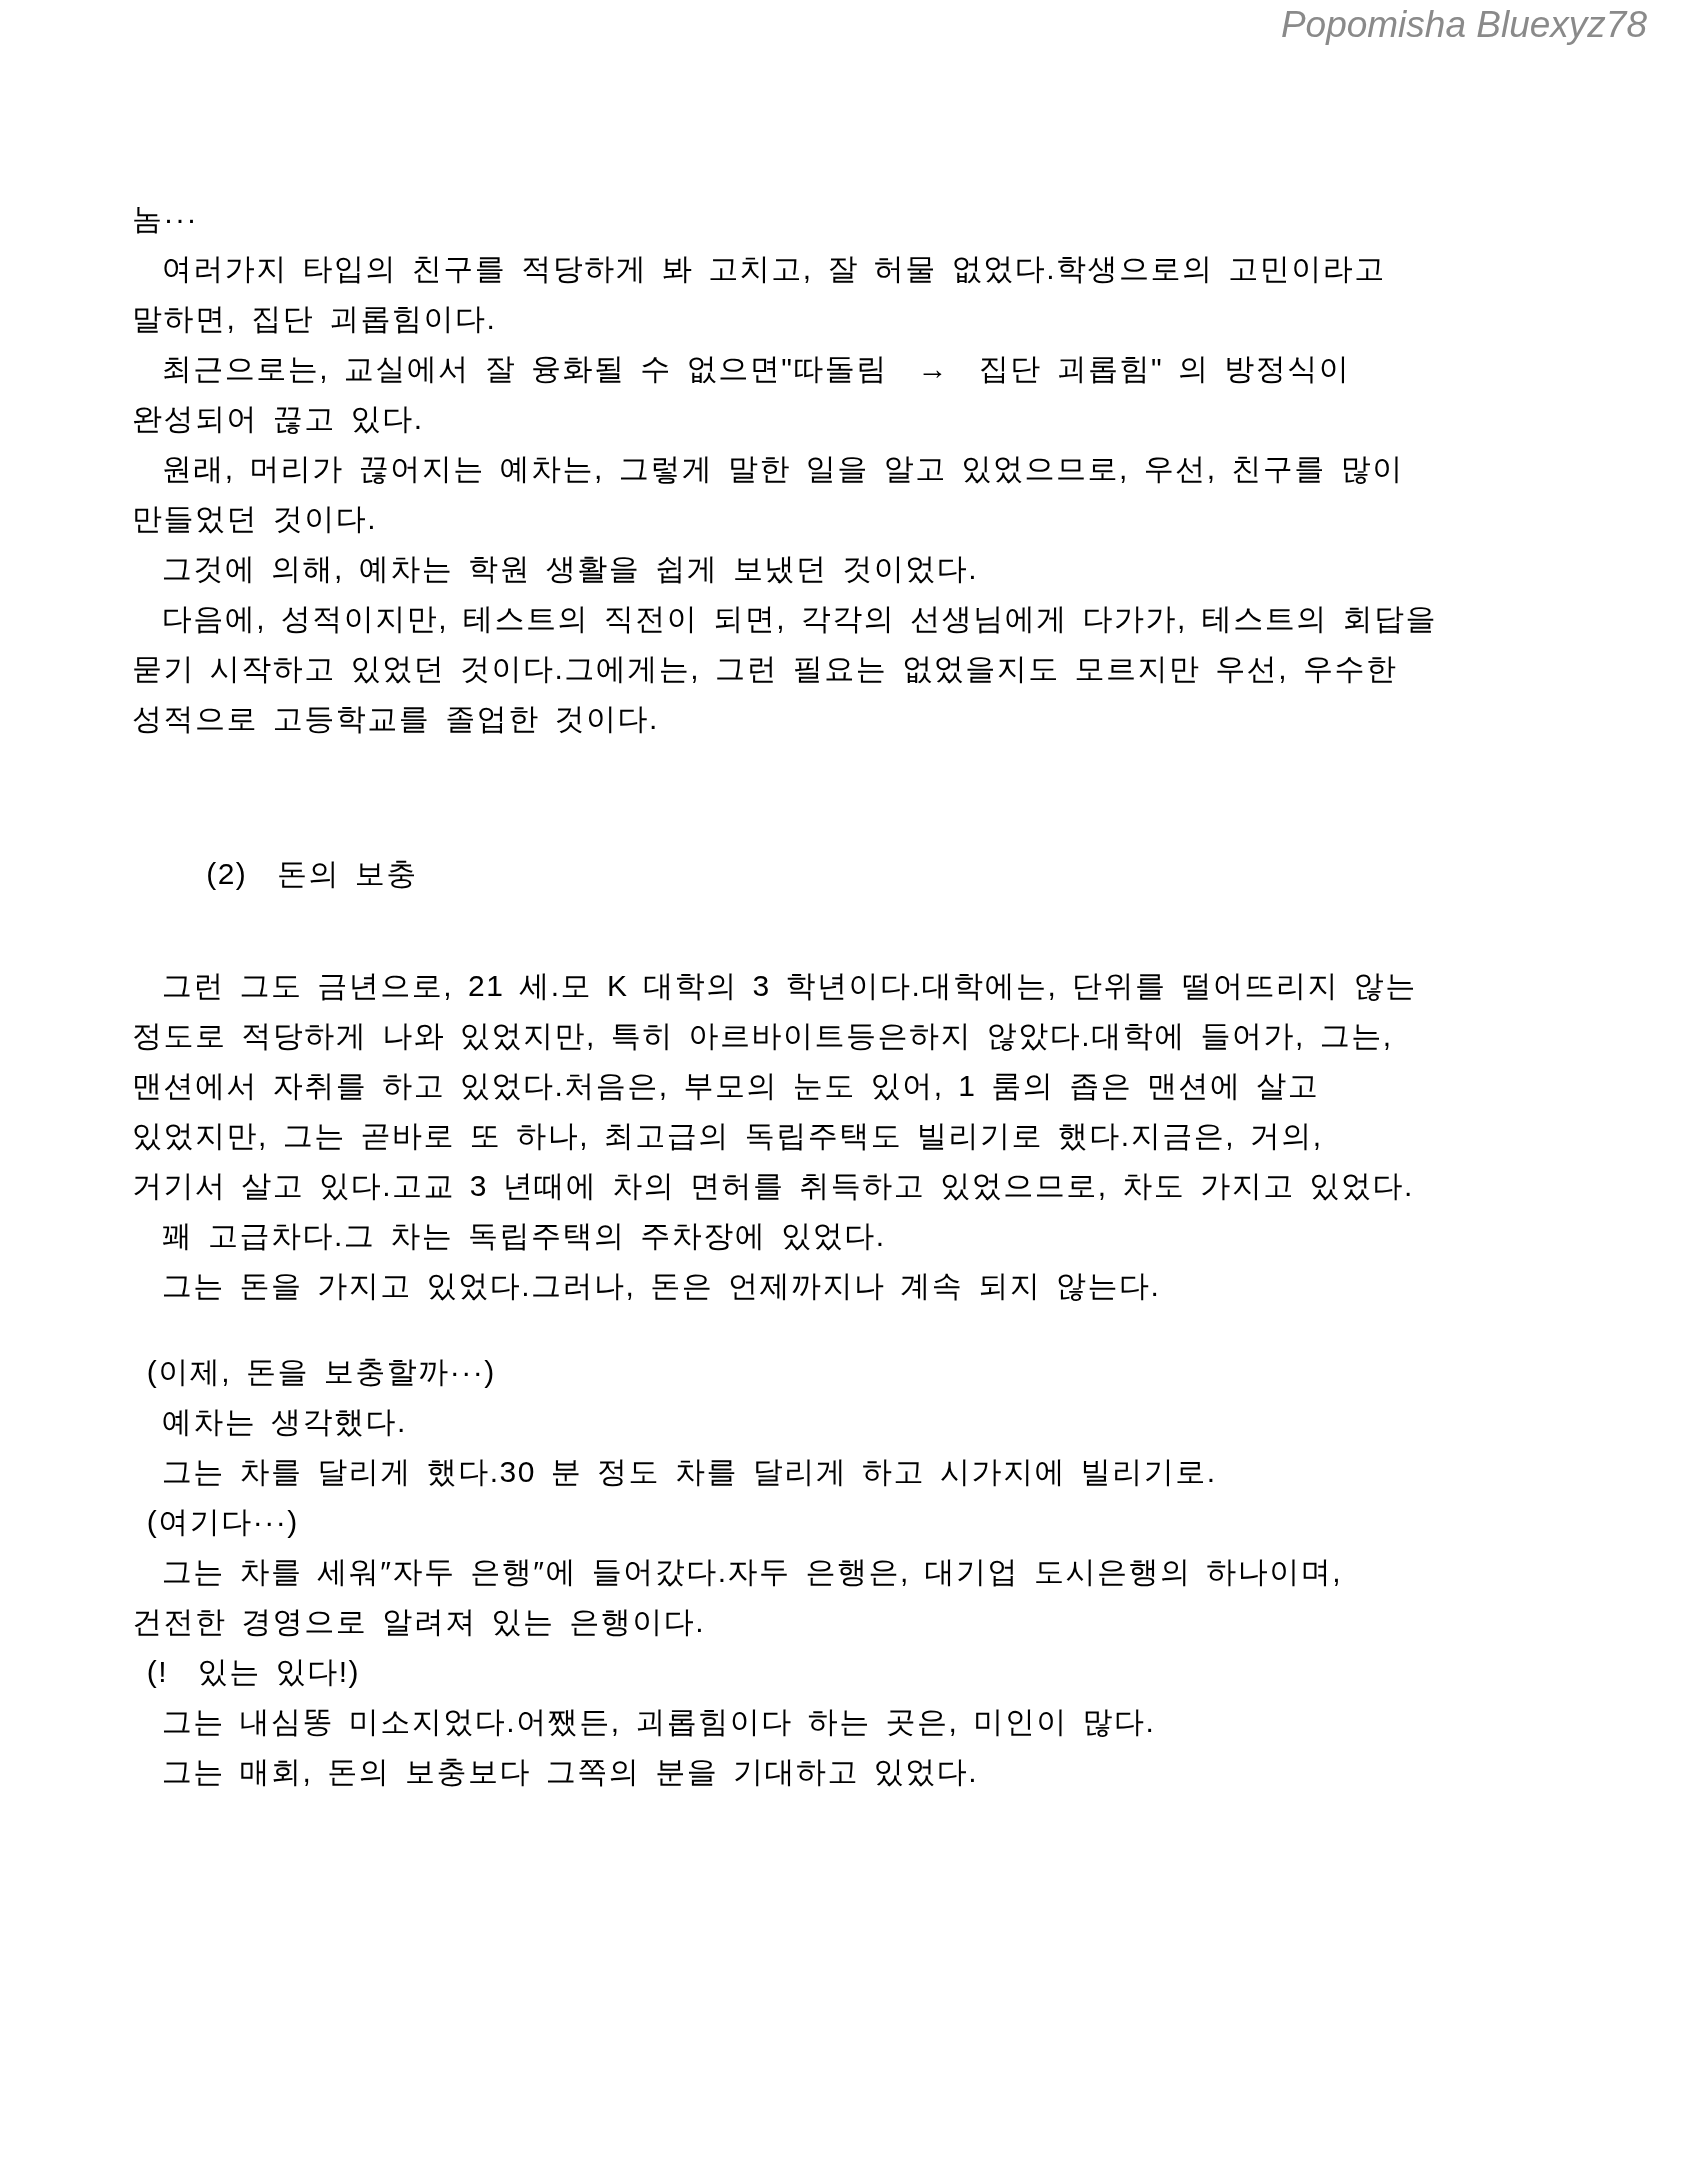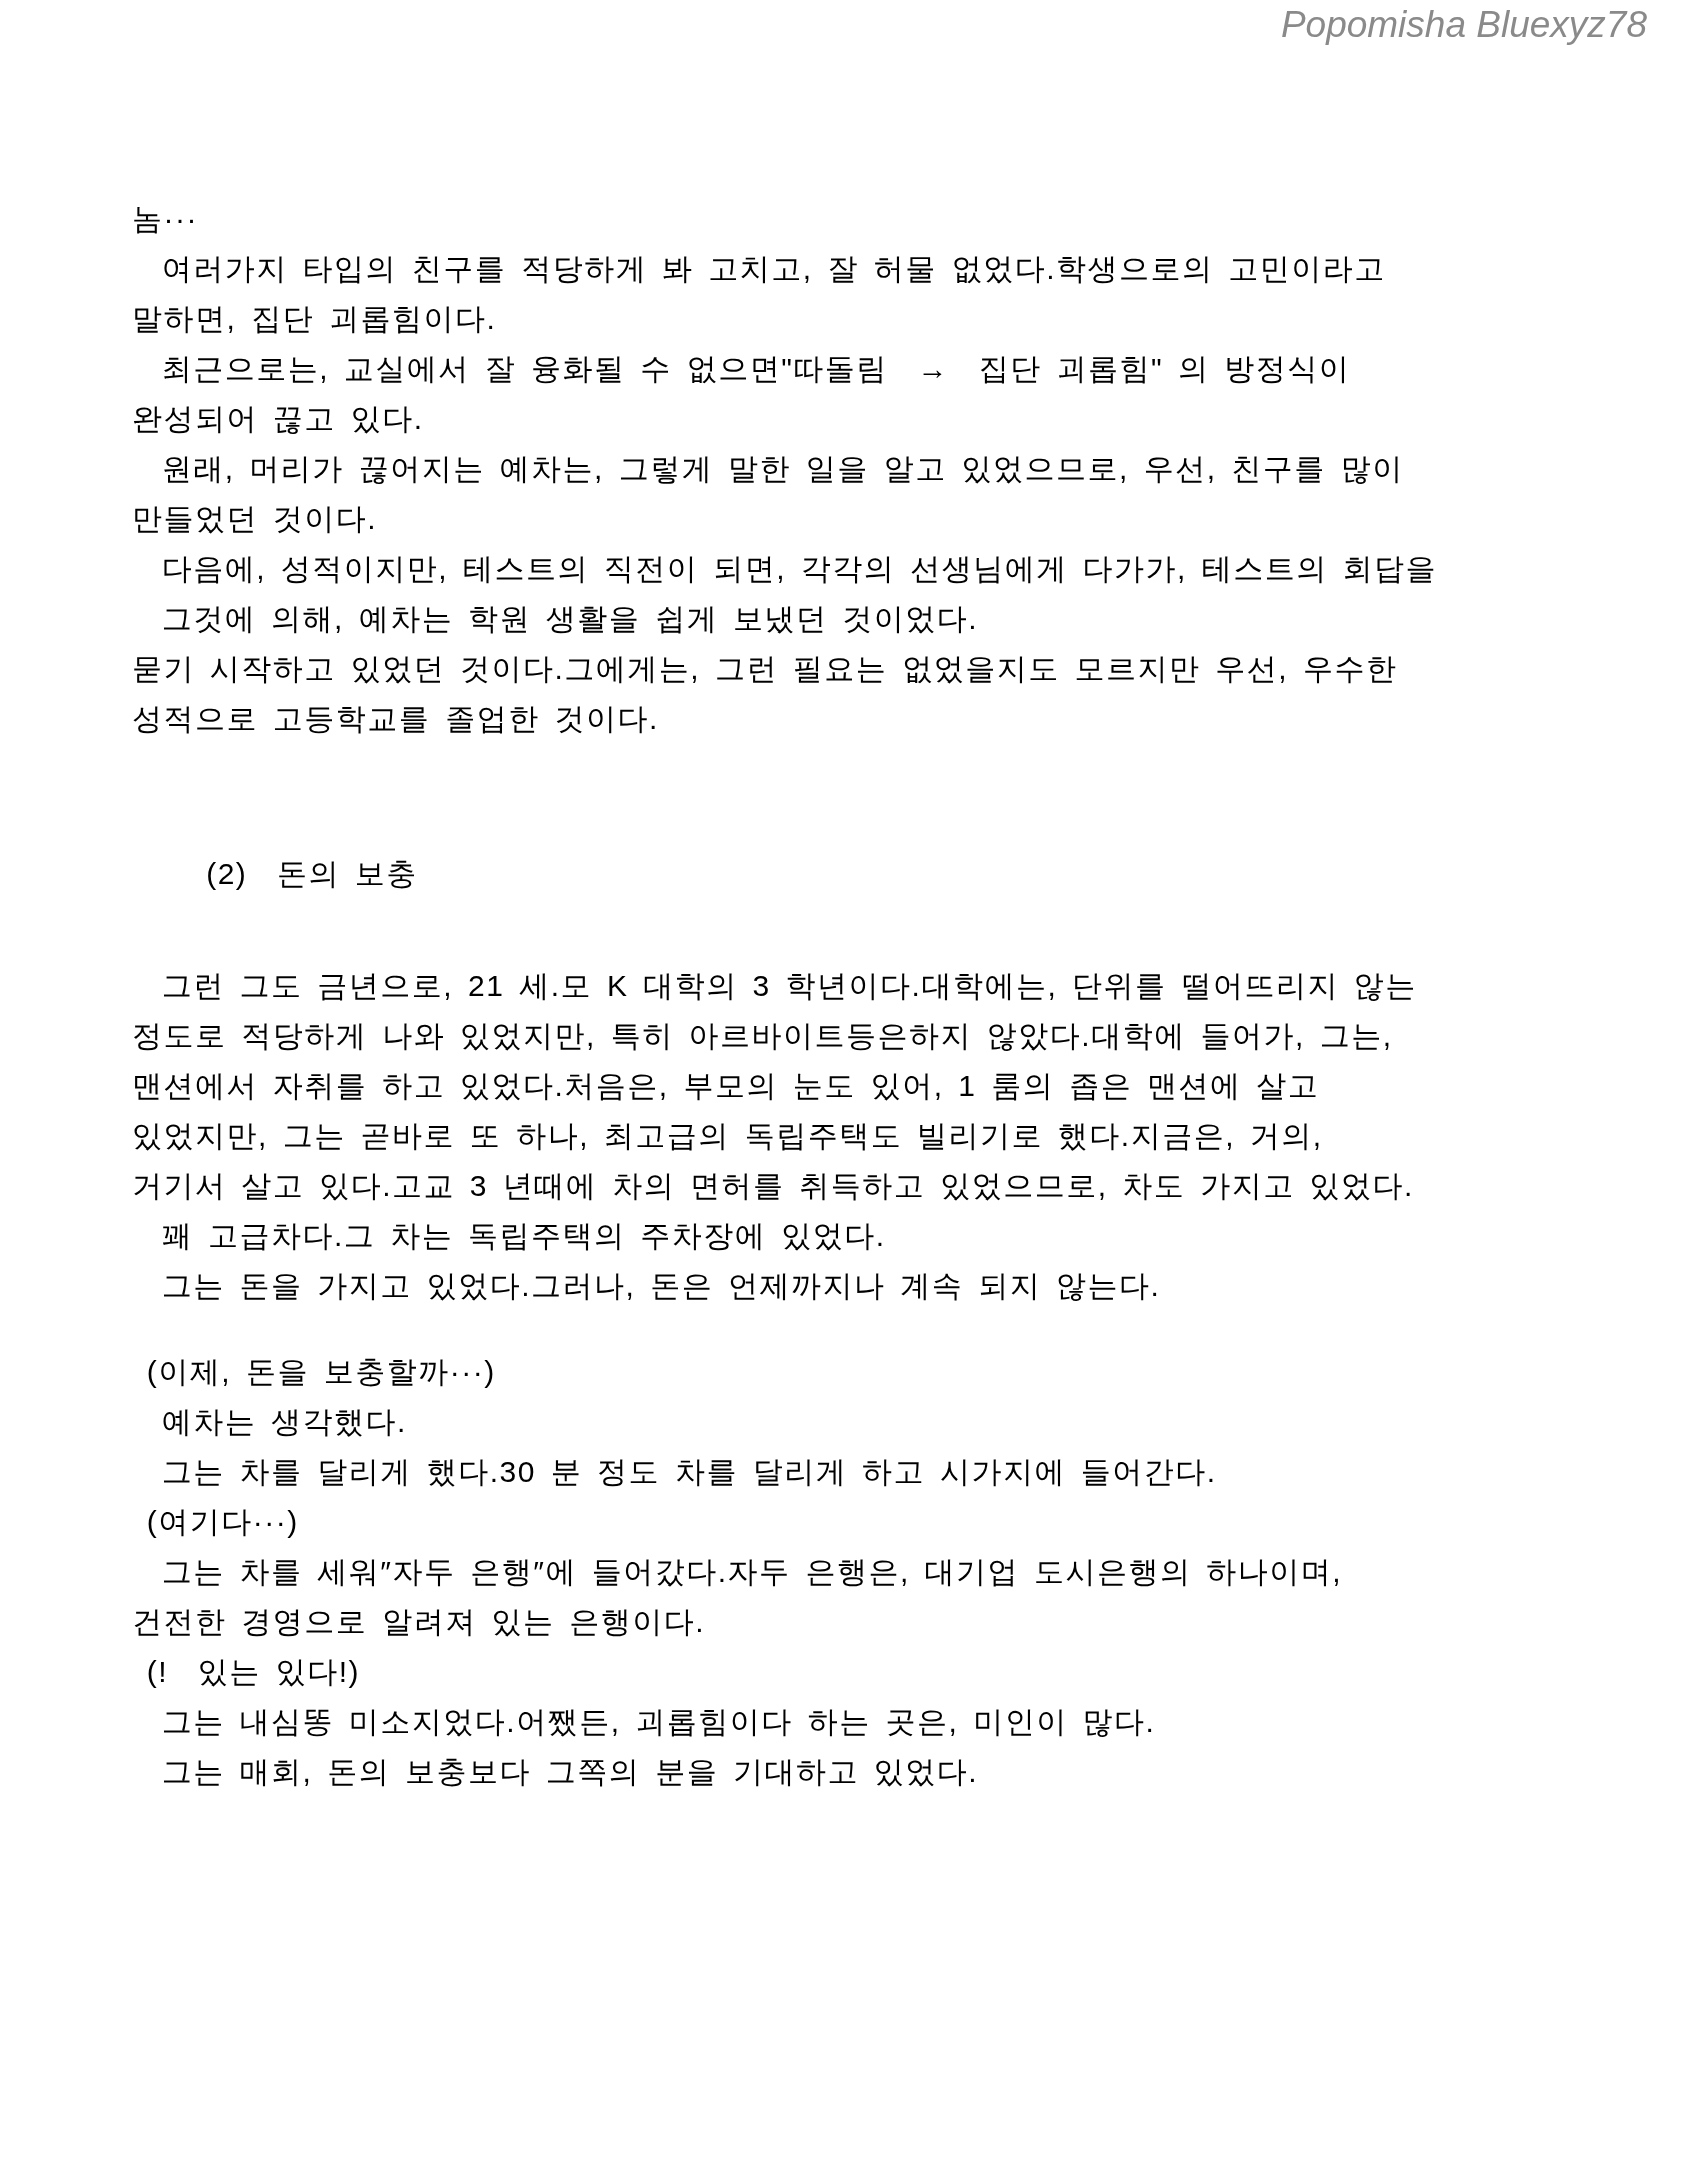"다음에, 성적이지만, 테스트의 직전이 되면," div.line { order: before "그것에 의해, 예차는 학원 생활을" -> after "그것에 의해, 예차는 학원 생활을" }
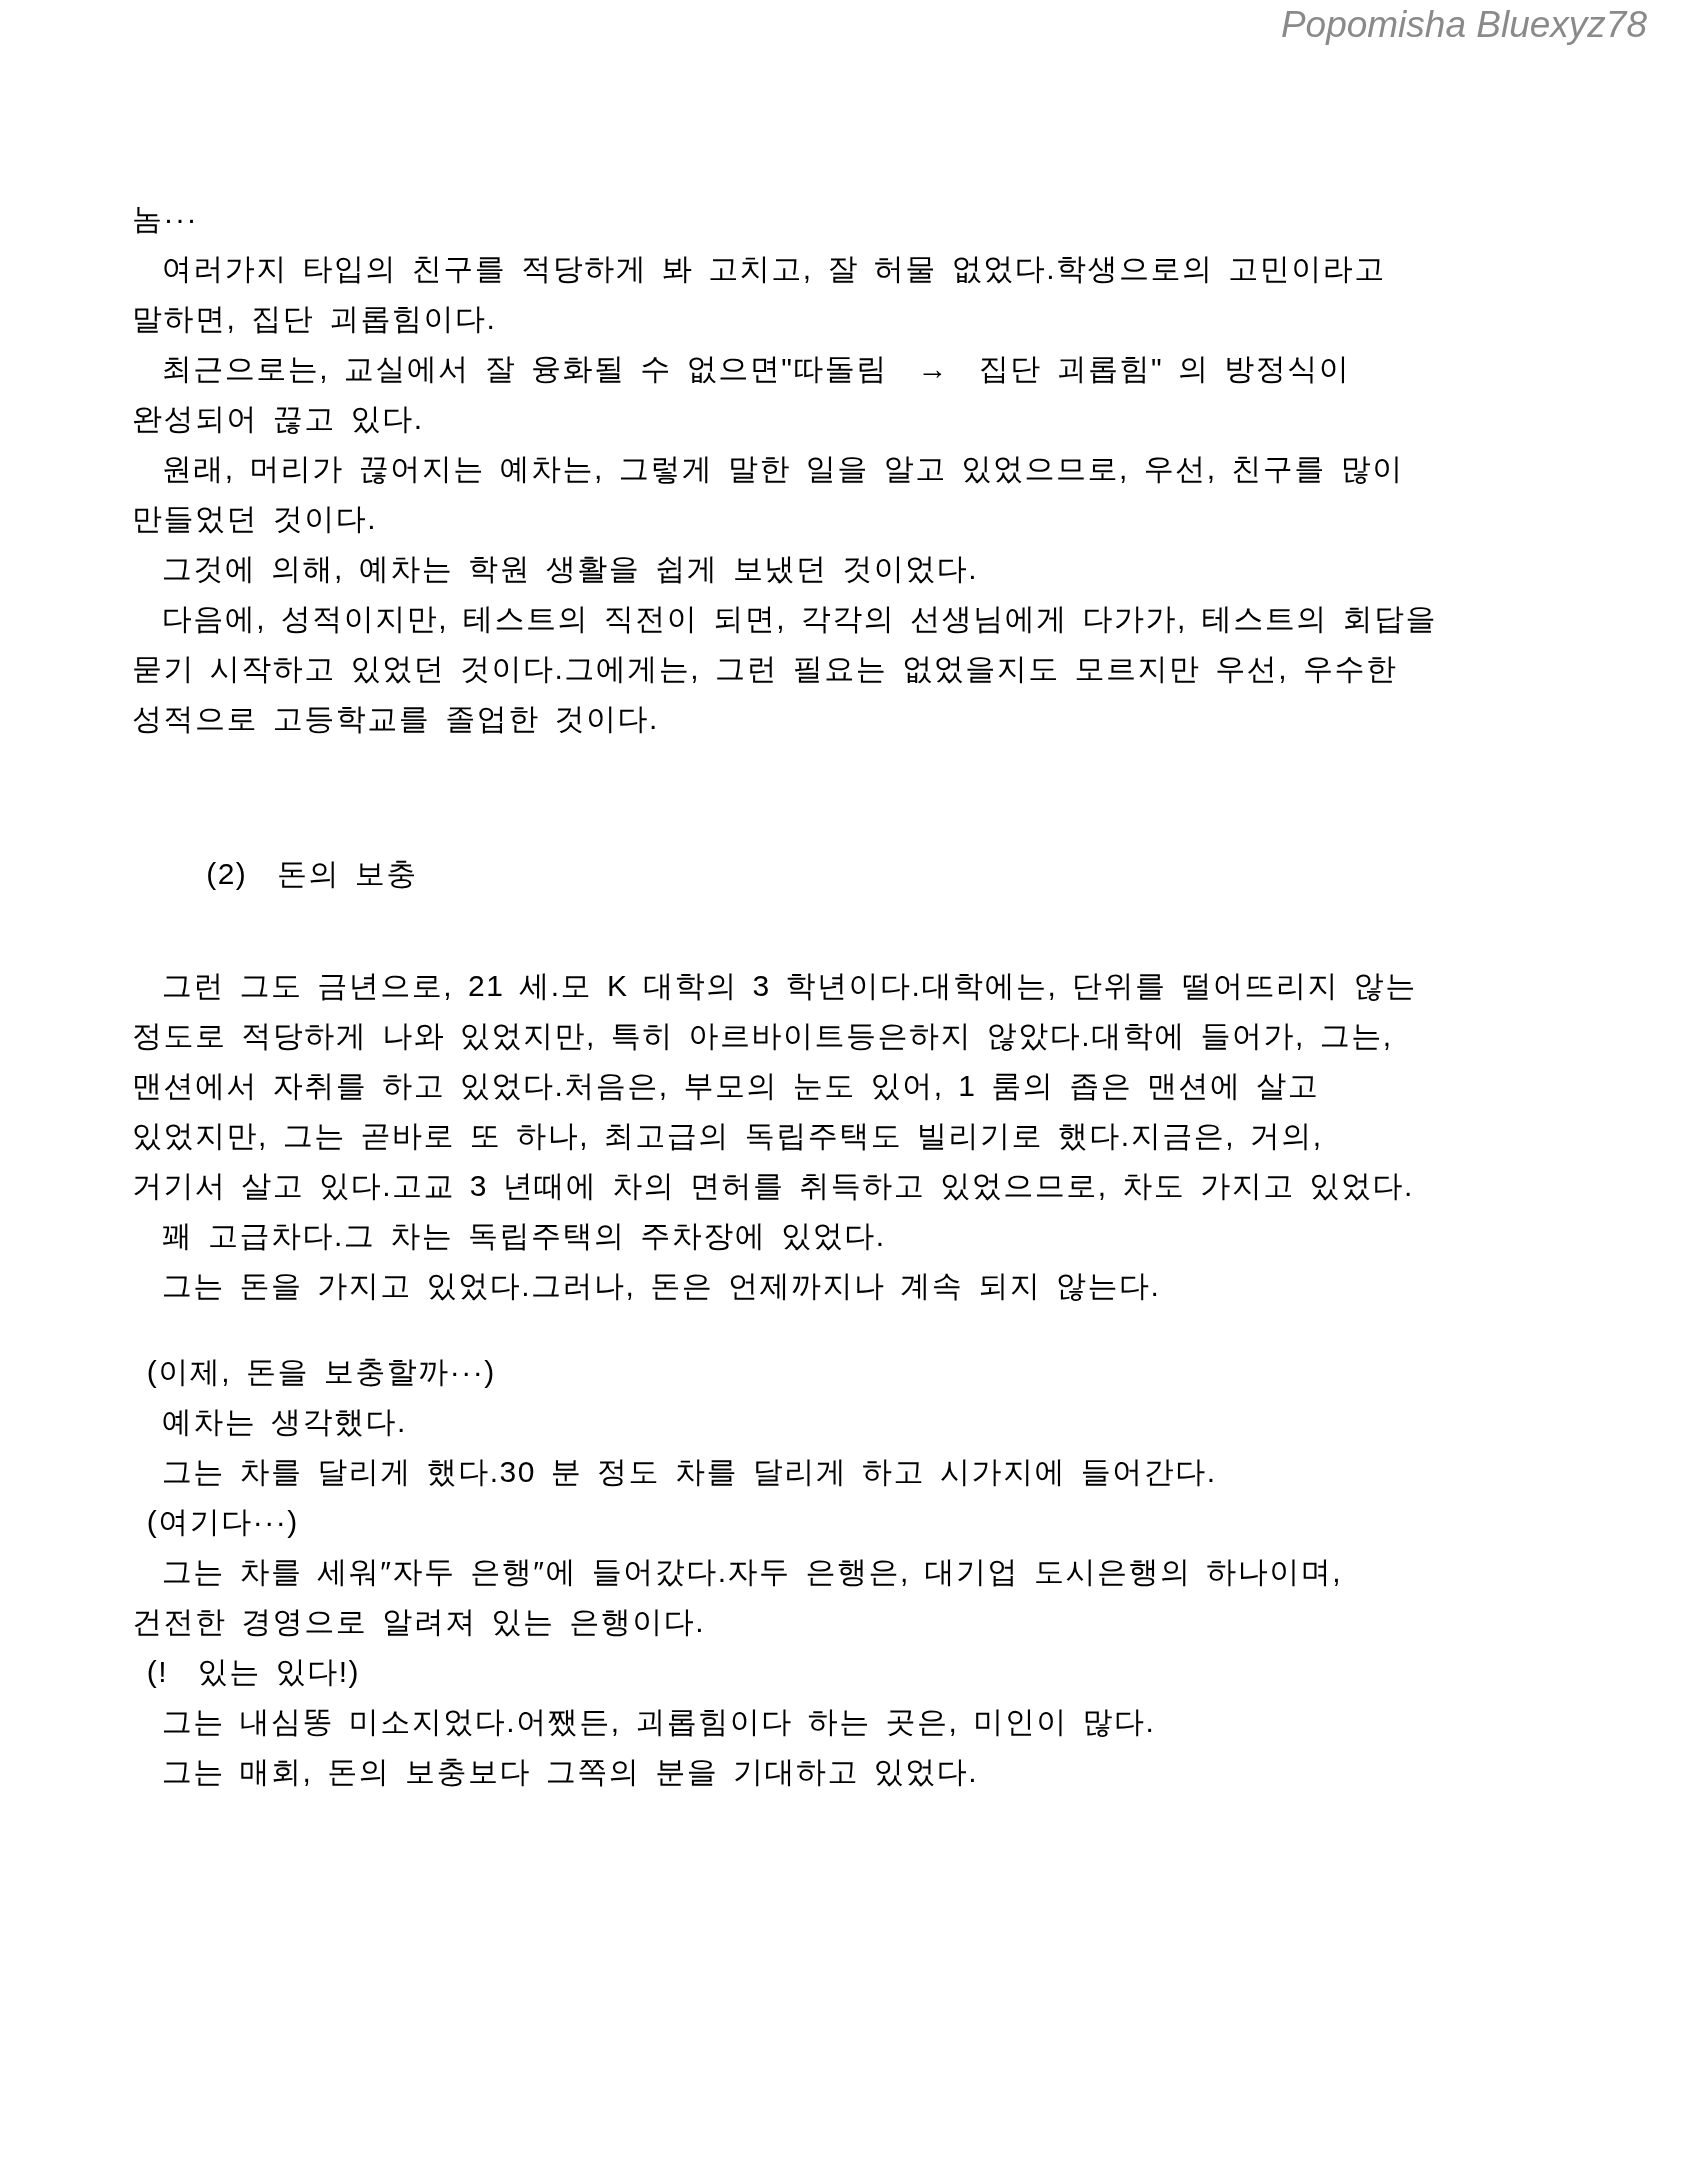"그는 차를 달리게 했다.30 분" div.line { text: 들어간다 -> 빌리기로 }
